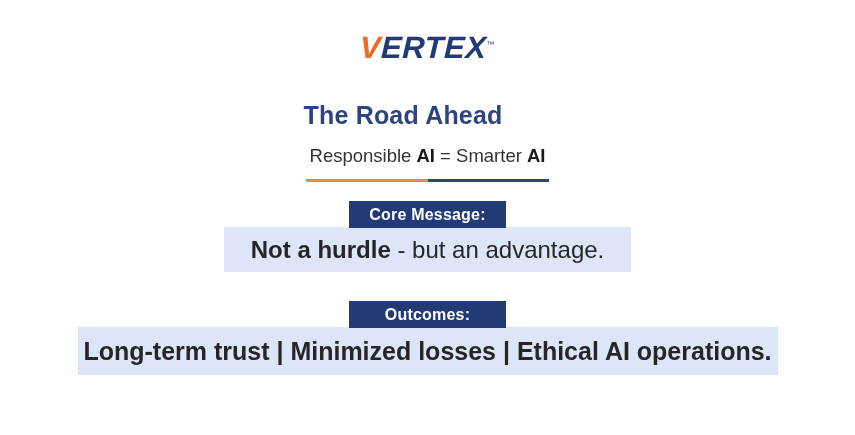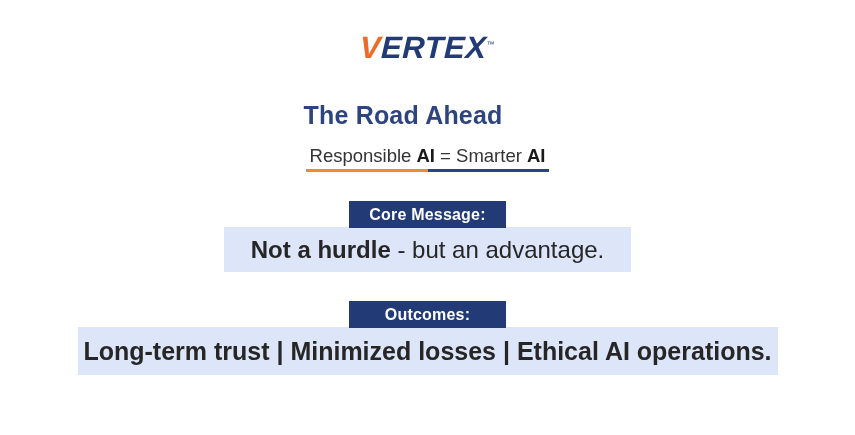"Responsible AI = Smarter AI" .subtitle { padding: 0 4px 5px 4px -> 0 4px 15px 4px }
